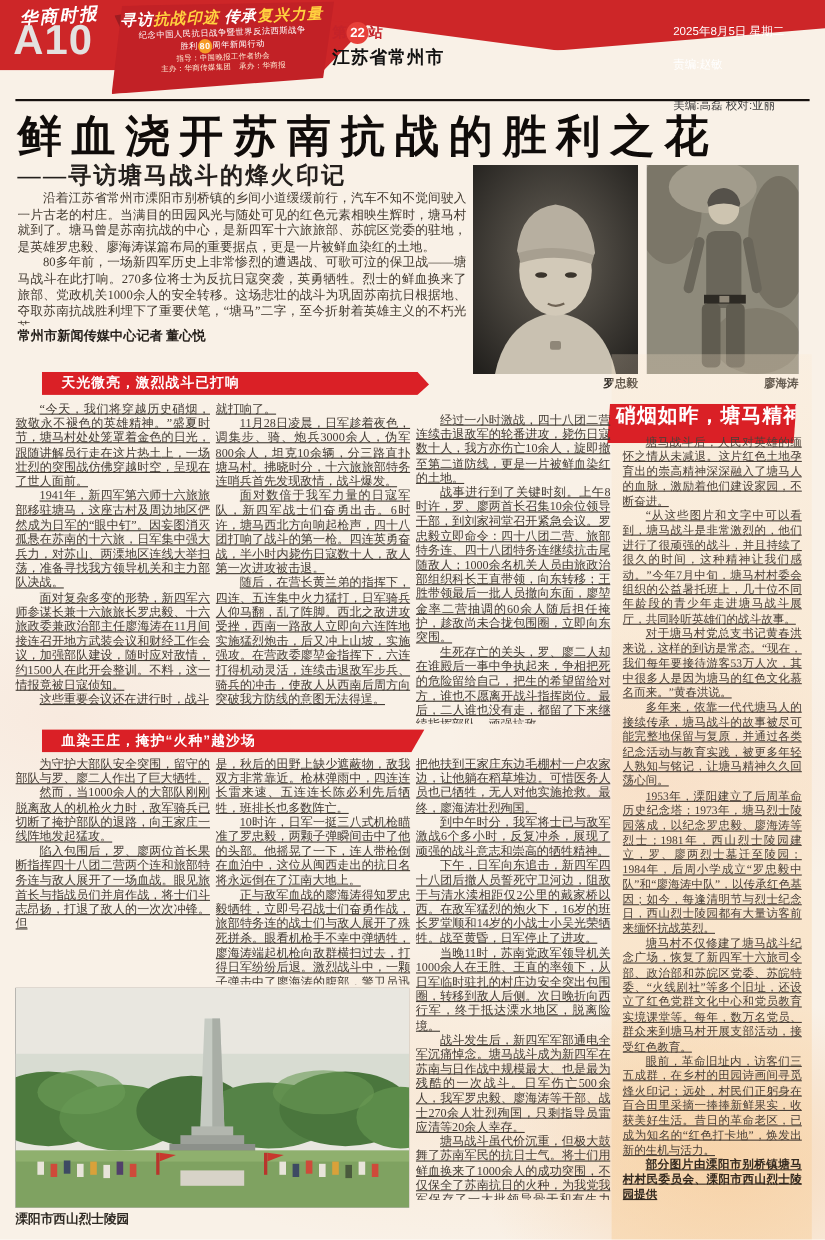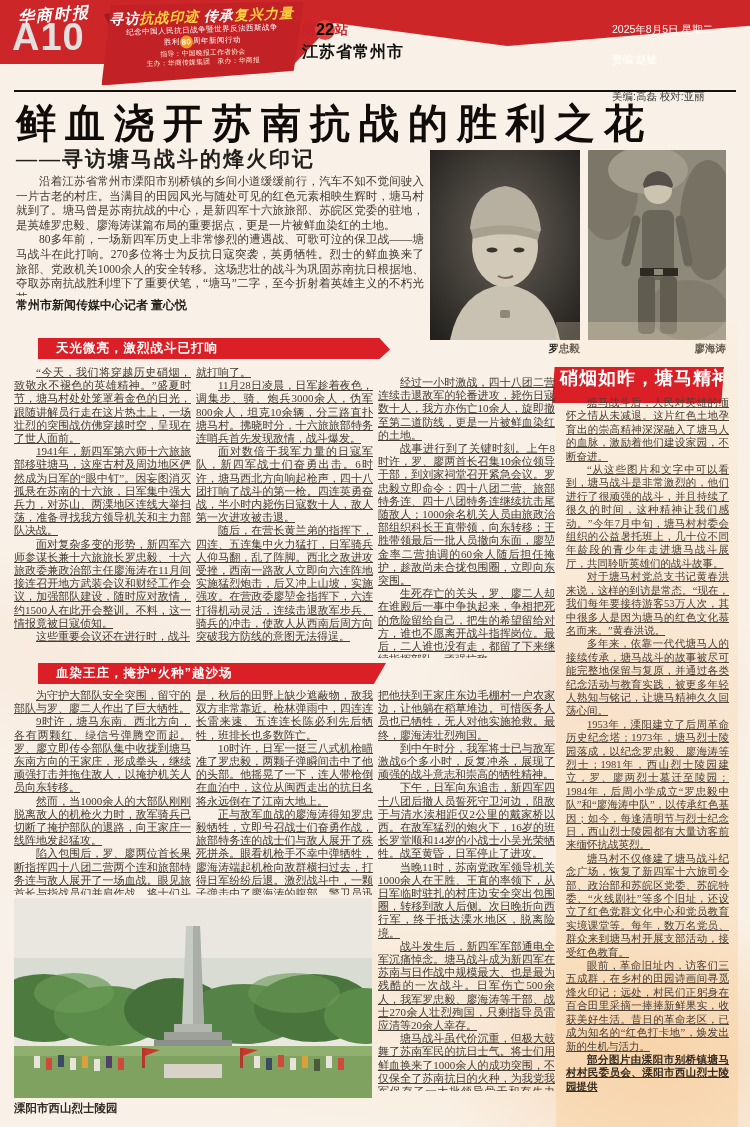"22" .stbadge { color: #000000 -> #ffffff; font-size: 16px -> 12px }
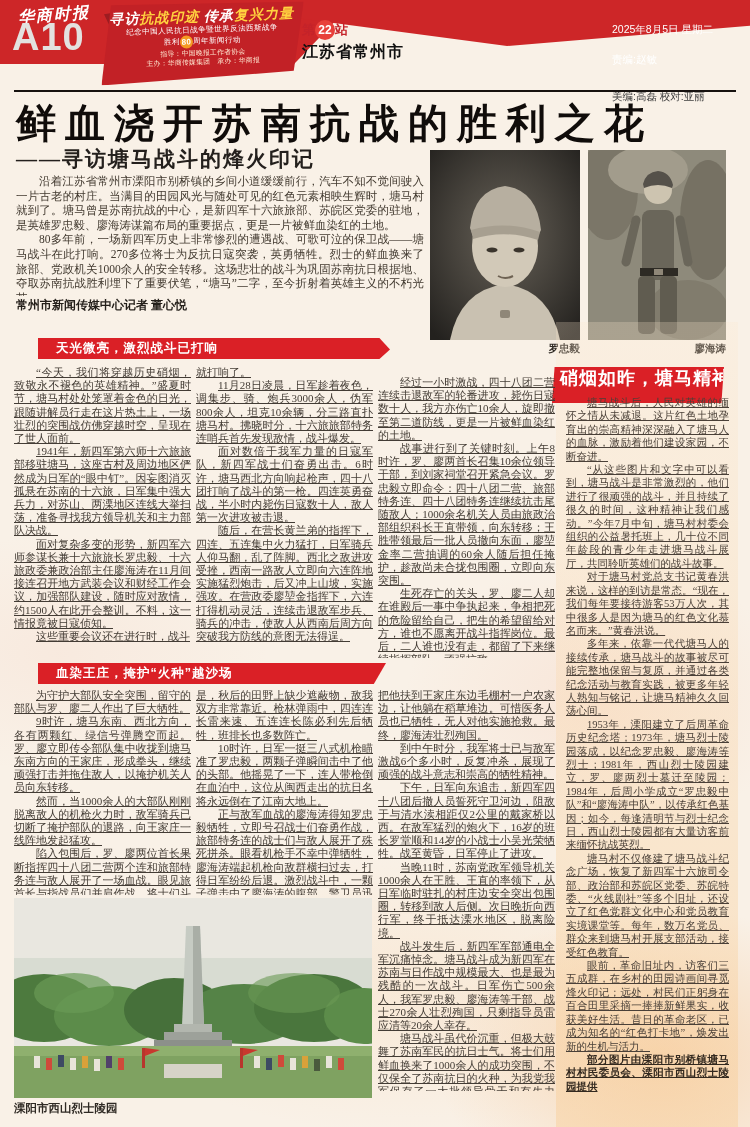"9时许，塘马东南、西北方向，各有两颗红、绿信号弹腾空而起。罗、廖立即传令部队集中" p { html: <p>9时许，塘马东南、西北方向，各有两颗红、绿信号弹腾空而起。罗、廖立即传令部队集中收拢到塘马东南方向的王家庄，形成拳头，继续顽强打击并拖住敌人，以掩护机关人员向东转移。</p> -> none }
